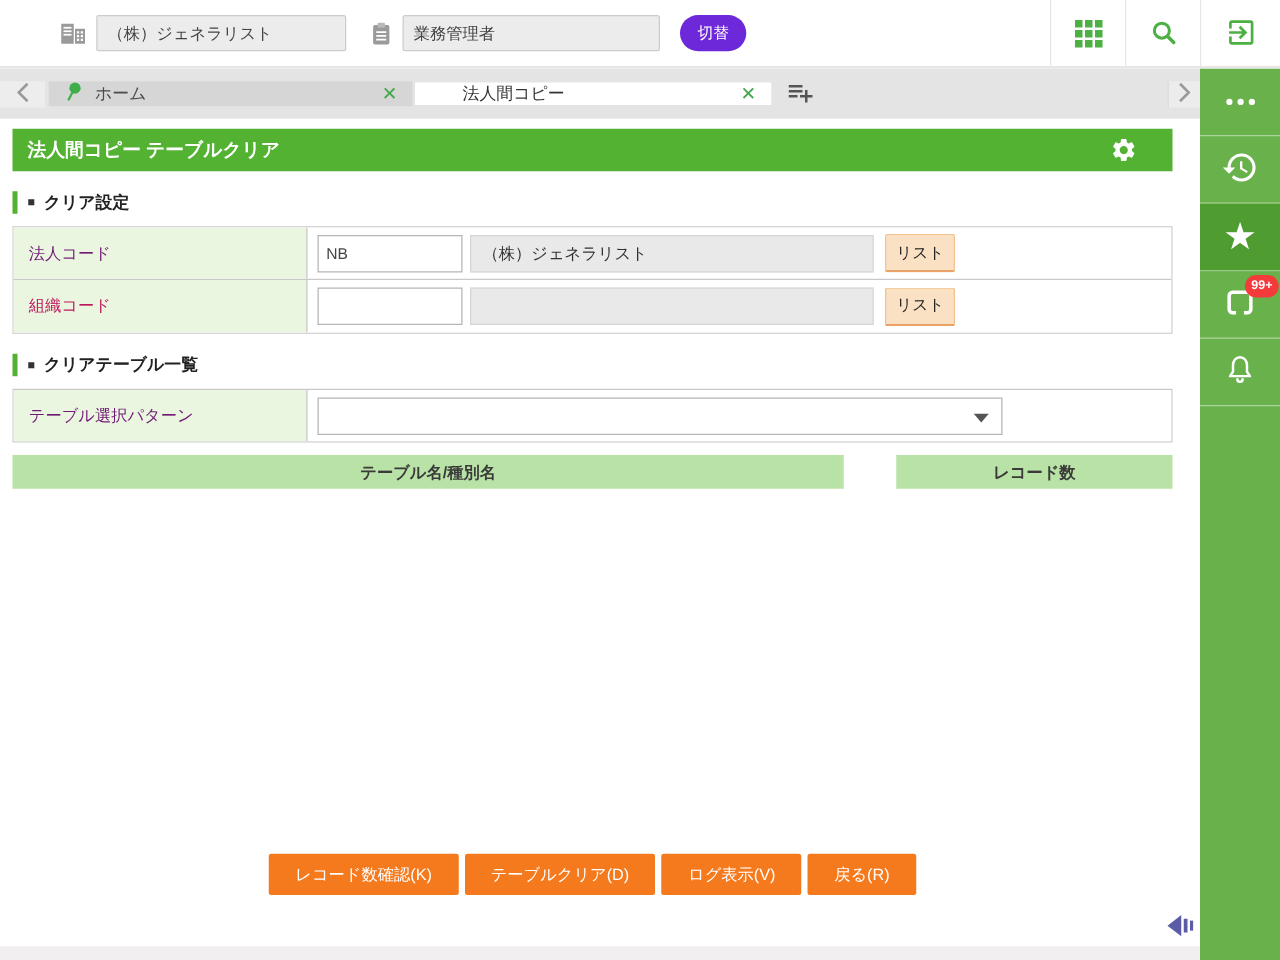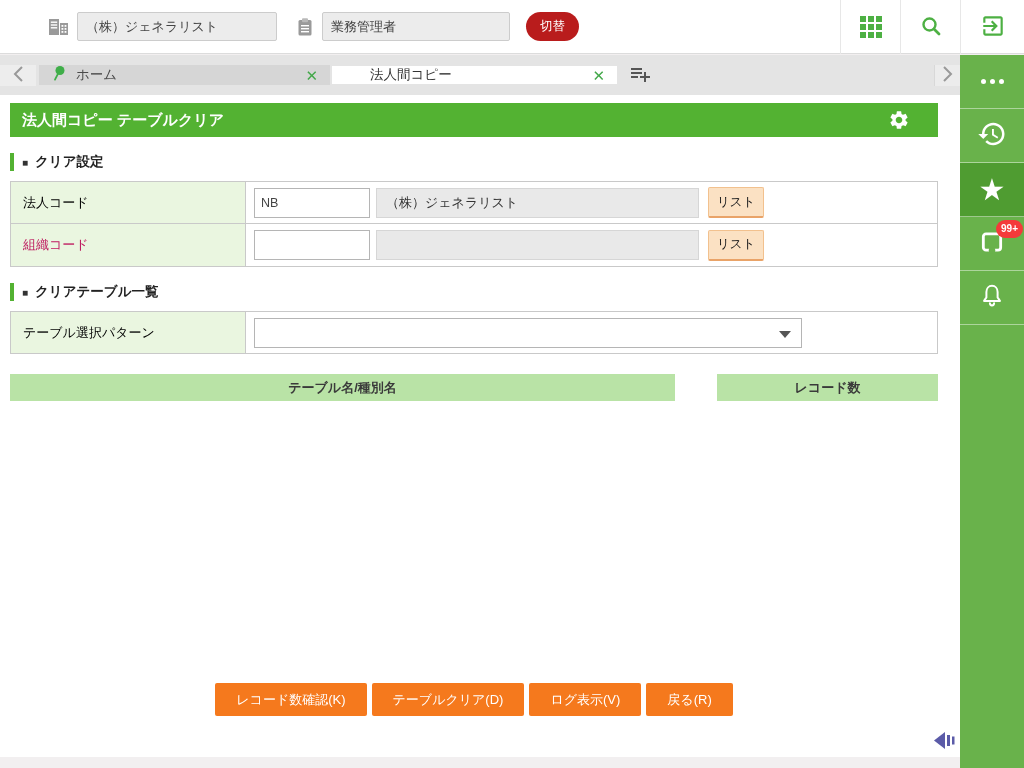"業務管理者" .tb-role { width: 188px -> 206px }
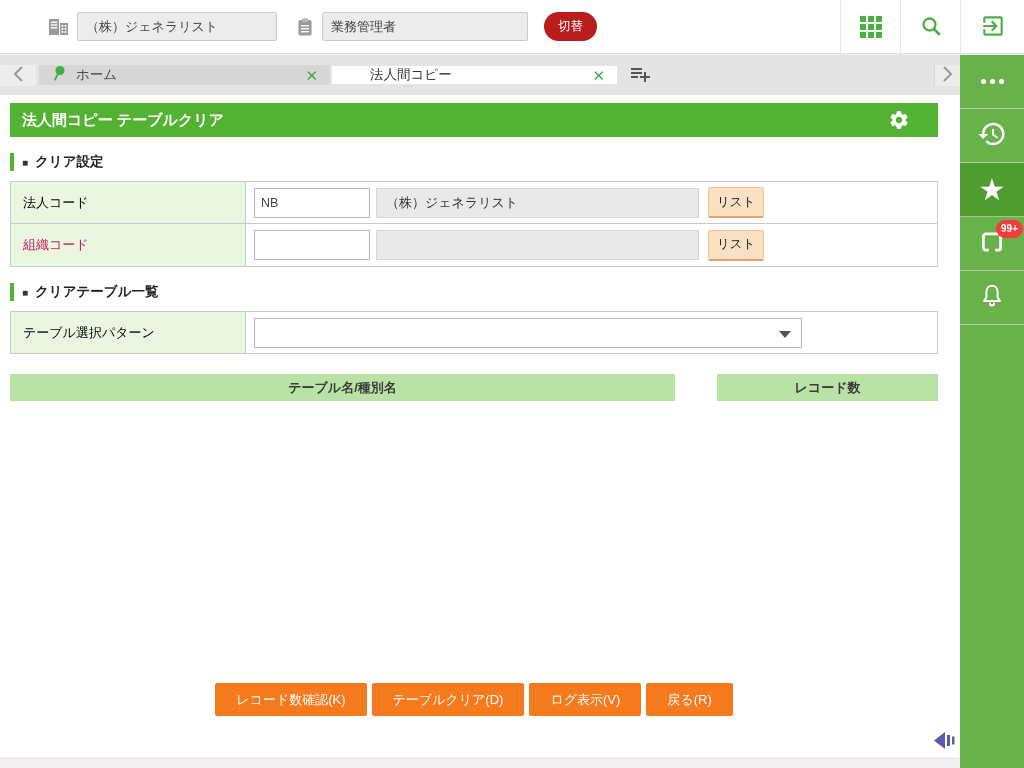"切替" .switch-btn { background: #b91c1c -> #6d28d9 }
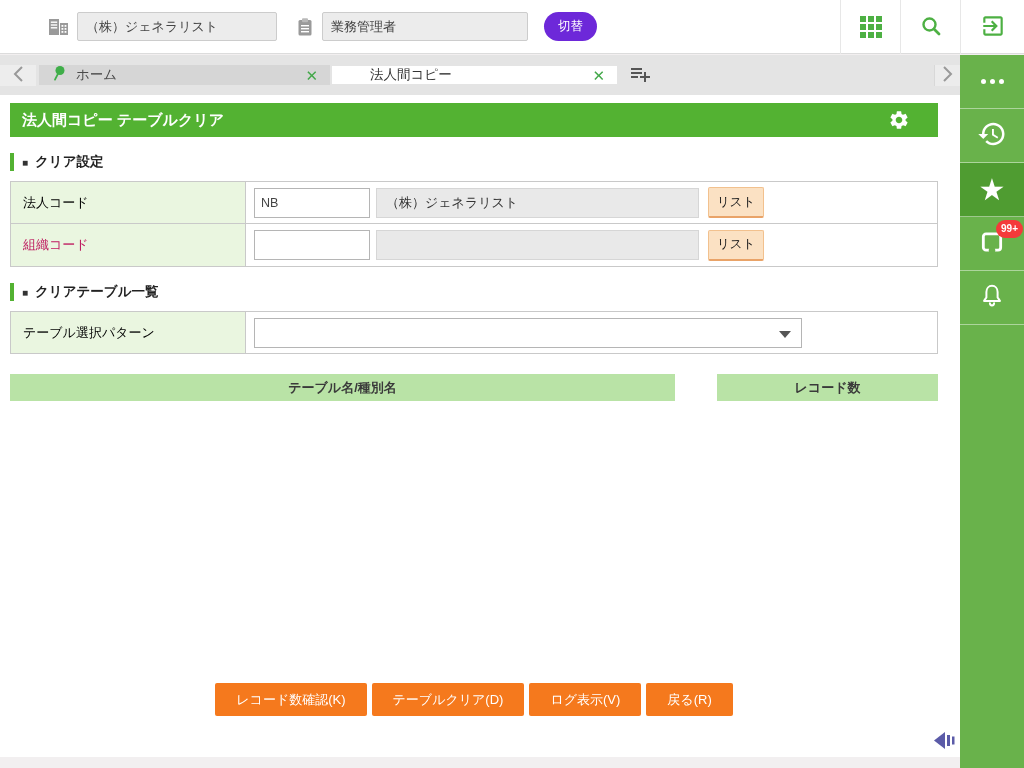"法人コード" .fcell-label { color: #000000 -> #701a75 }
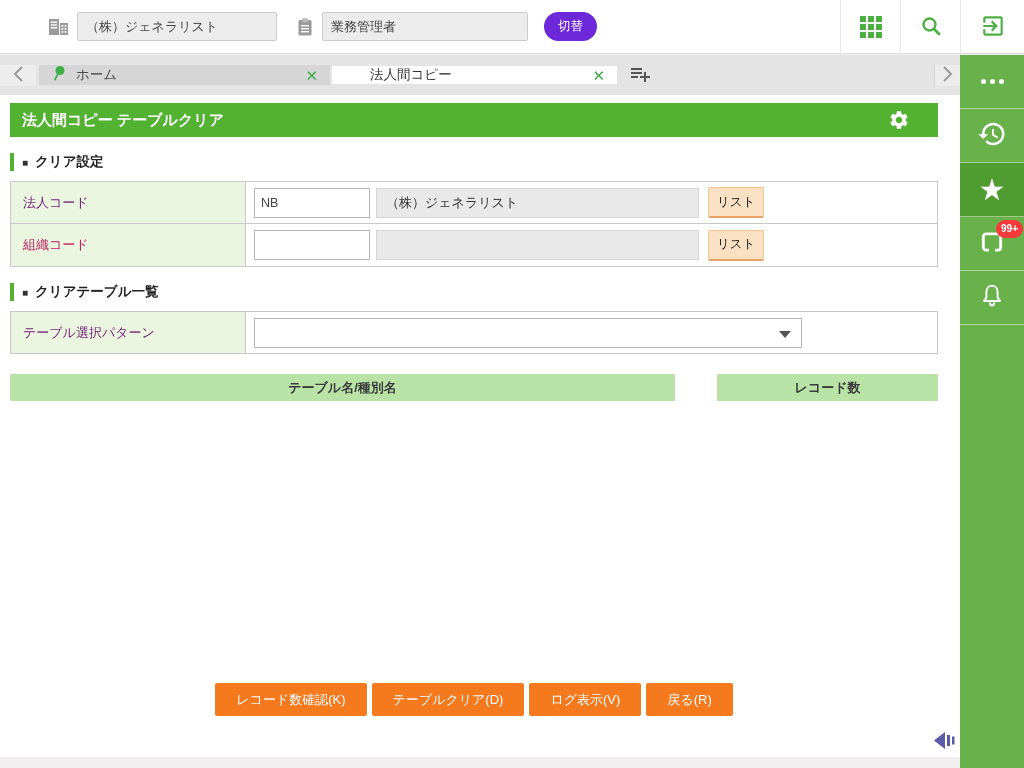"テーブル名/種別名" .listheader { margin-top: 20px -> 10px }
